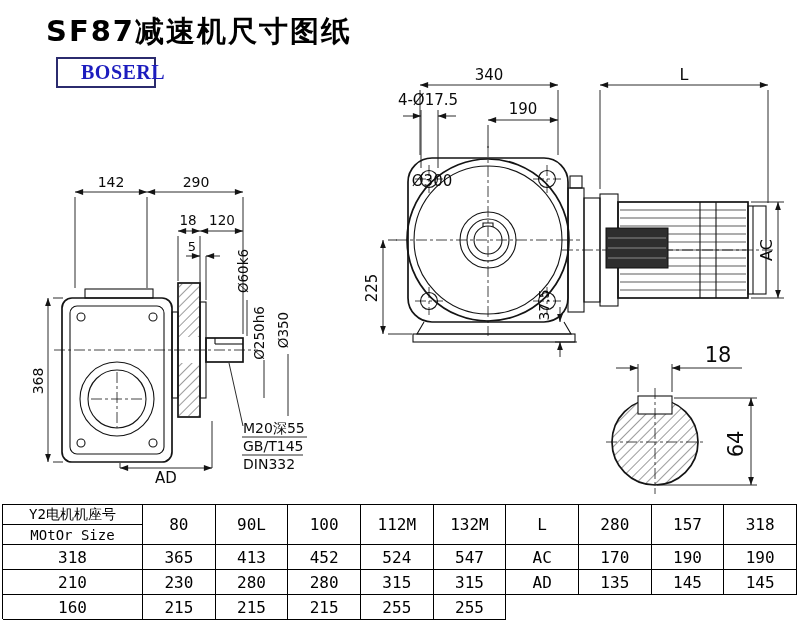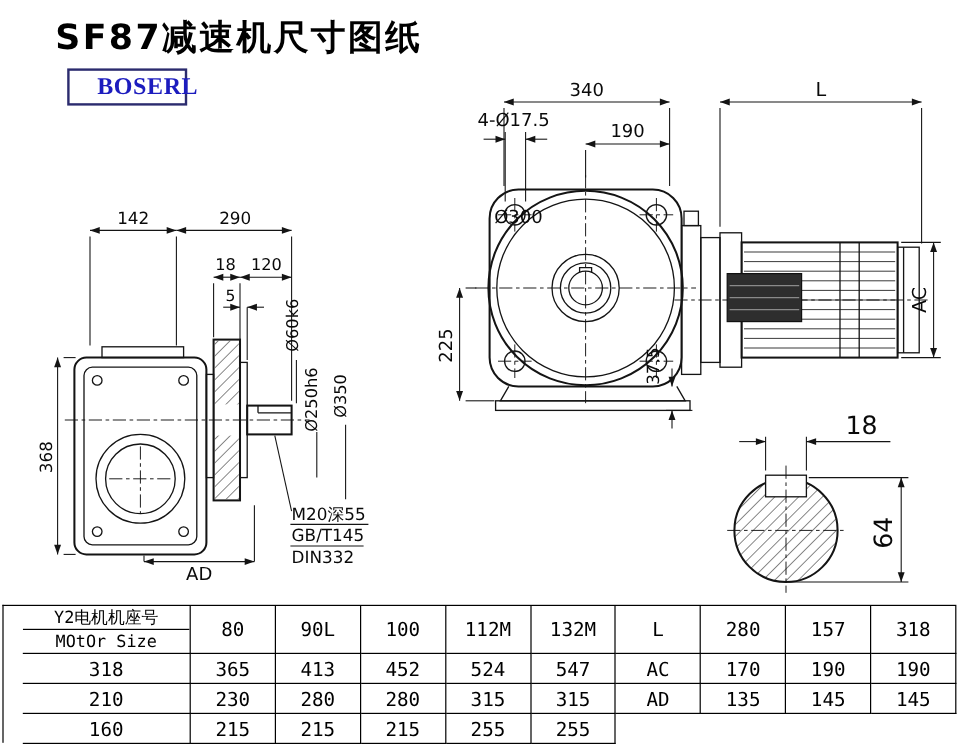"Y2电机机座号" .tbl { padding-left: 16px -> none }
